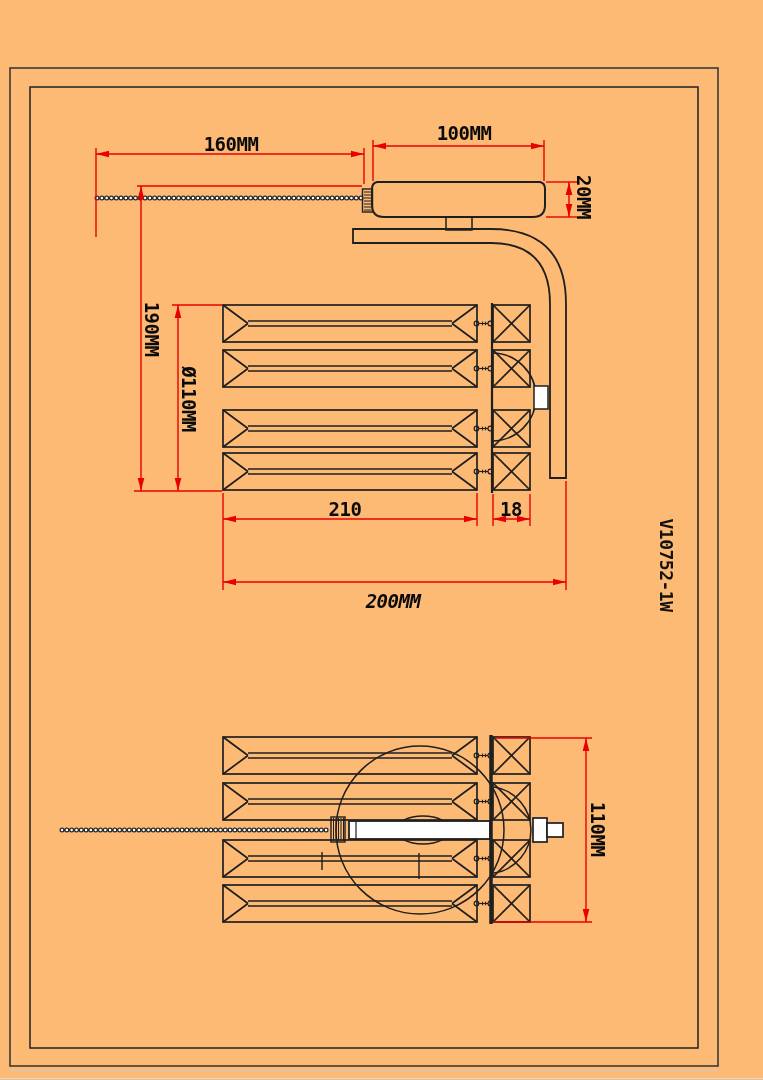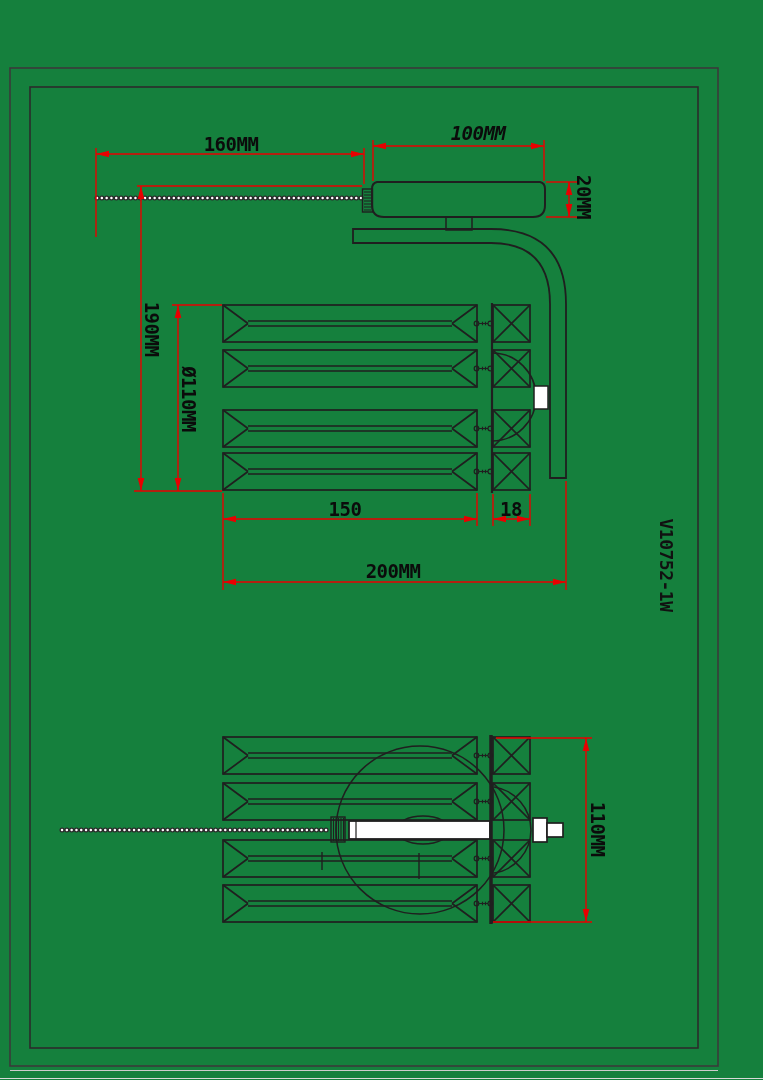"160MM" #sheet { background: #15803d -> #fdba74 }
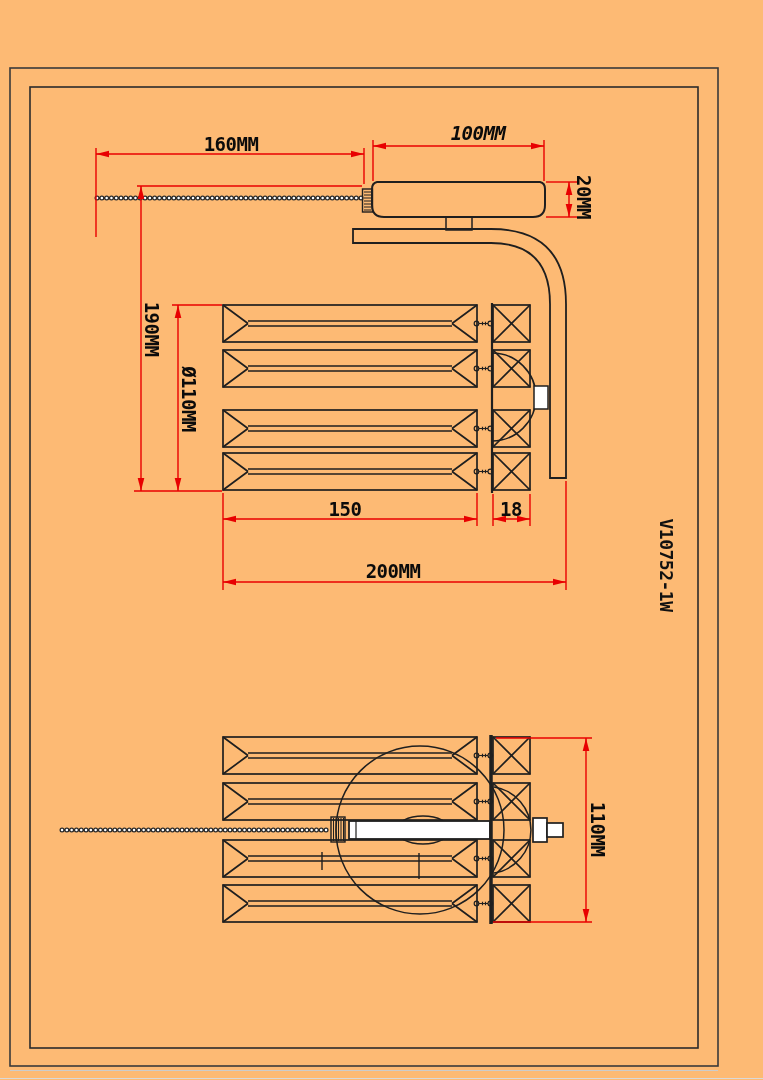"100MM" div.dim { font-style: italic -> none; left: 478px -> 464px }
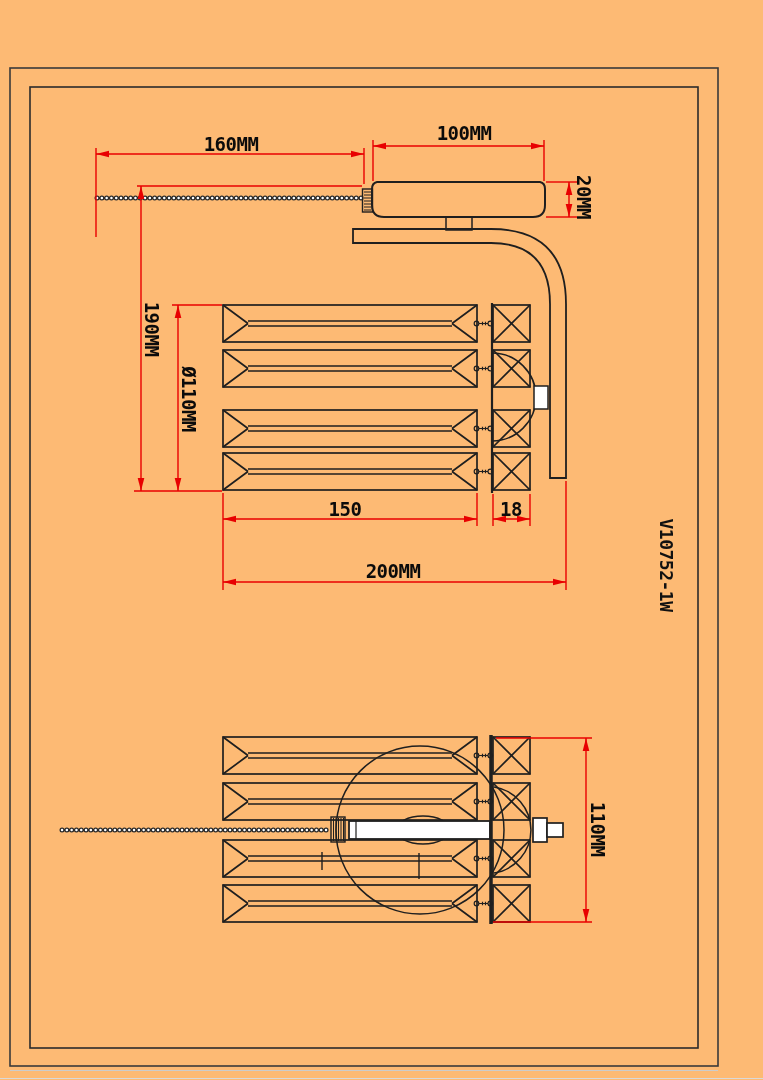"150" div.dim { text: 150 -> 210 }
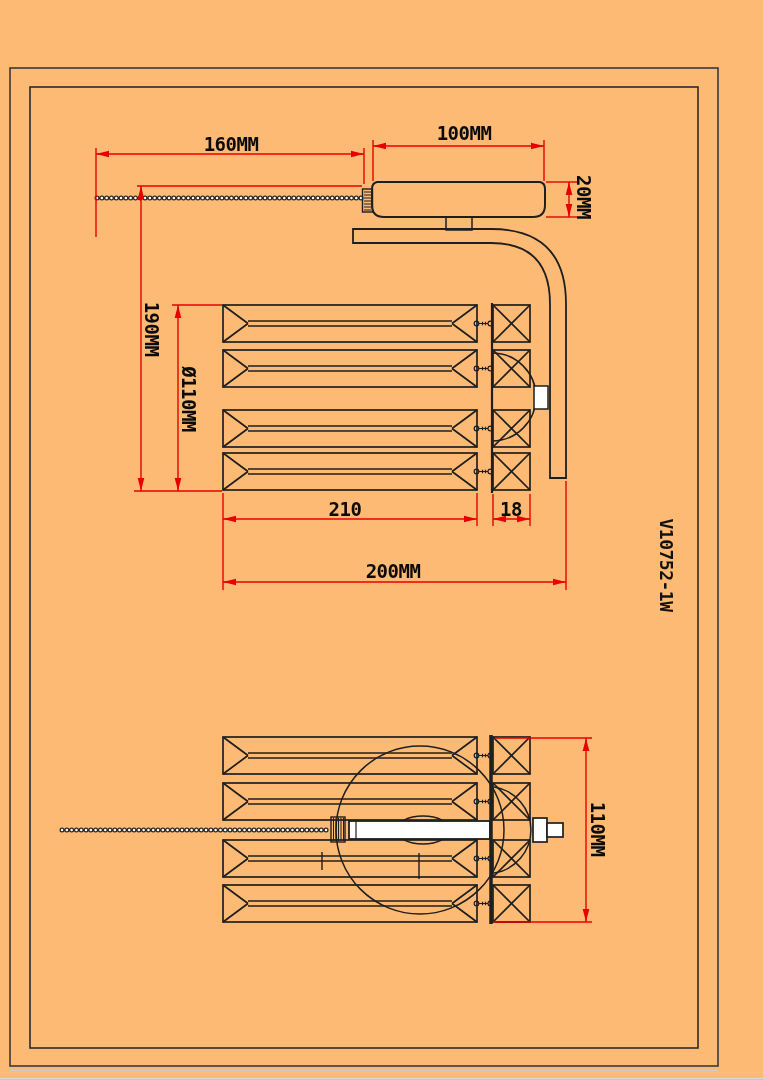"200MM" div.dim { font-style: none -> italic; top: 571px -> 601px }
